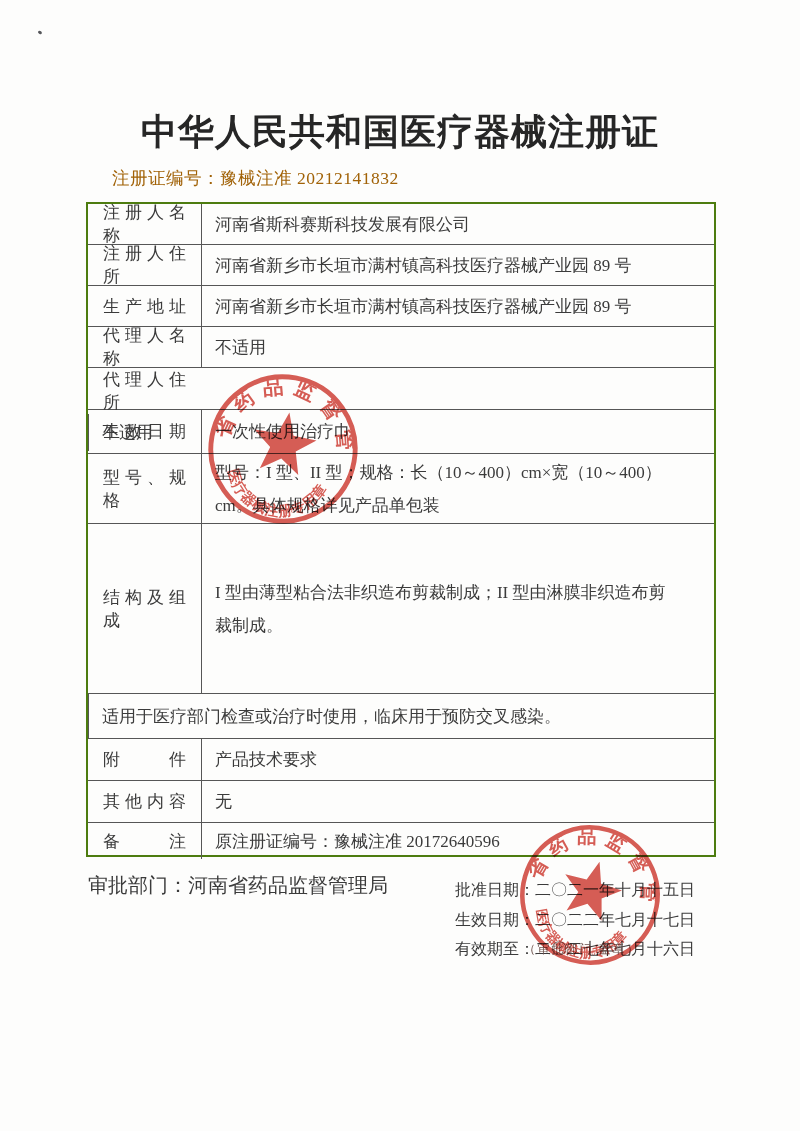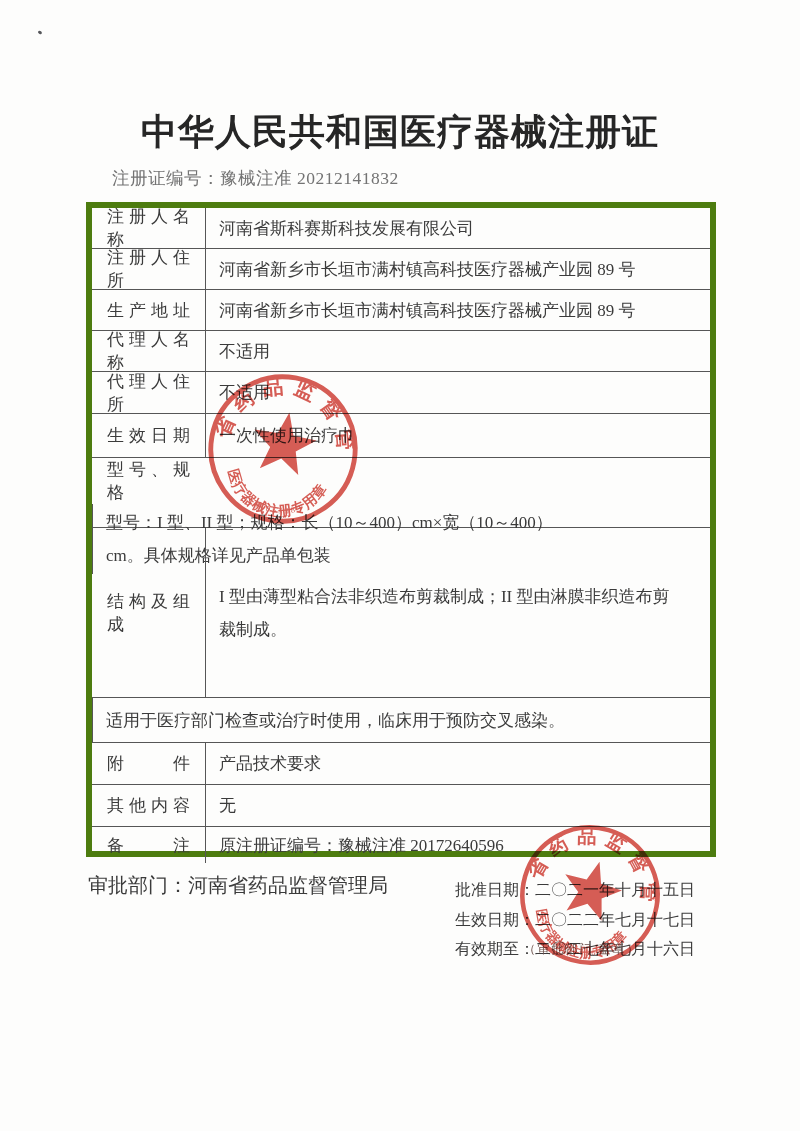"注册证编号：豫械注准 20212141832" .regline { color: #737373 -> #a16207 }
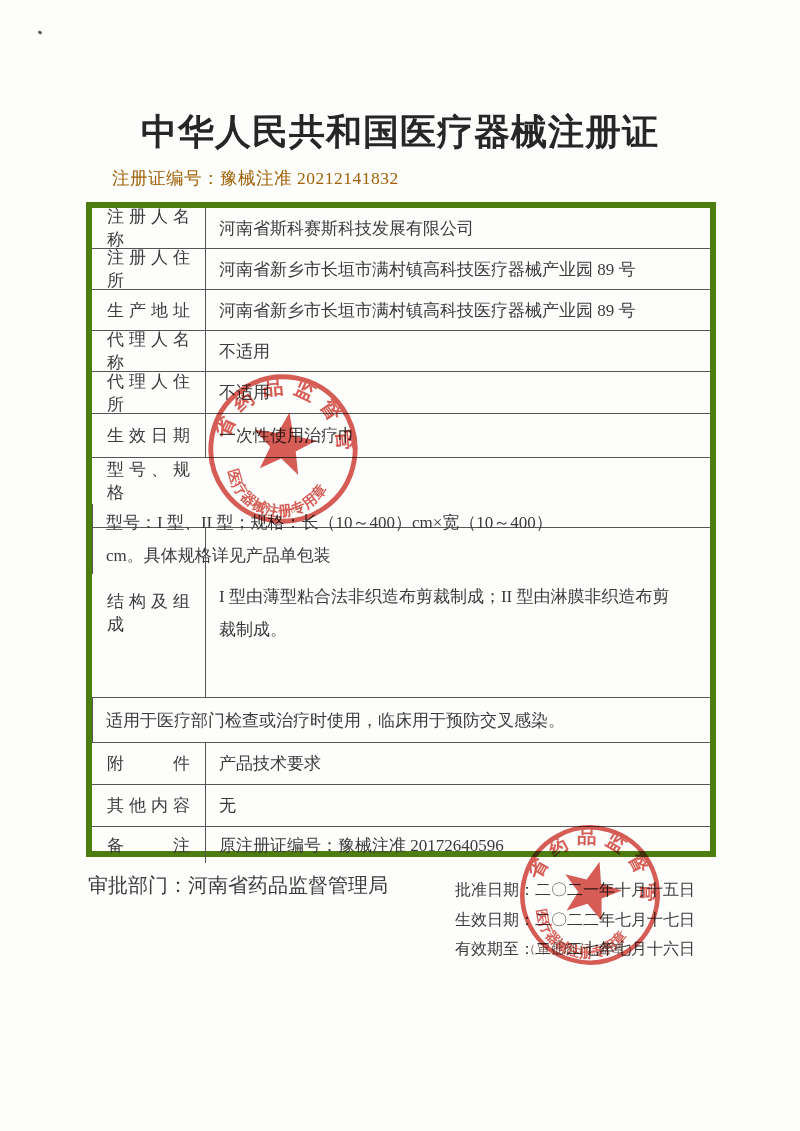"注册人名称" .cert-table { border: 6px solid #4d7c0f -> 2px solid #4d7c0f }
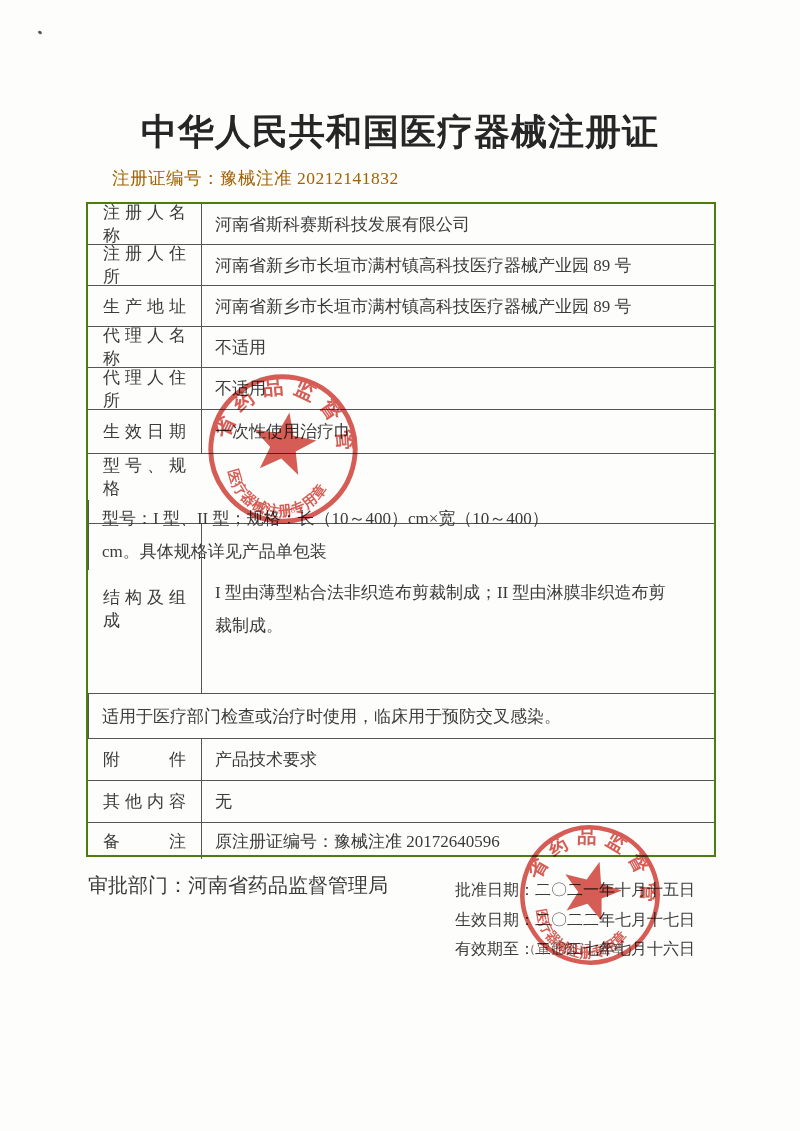"代理人住所" .row:nth-child(5) { flex-direction: none -> column }
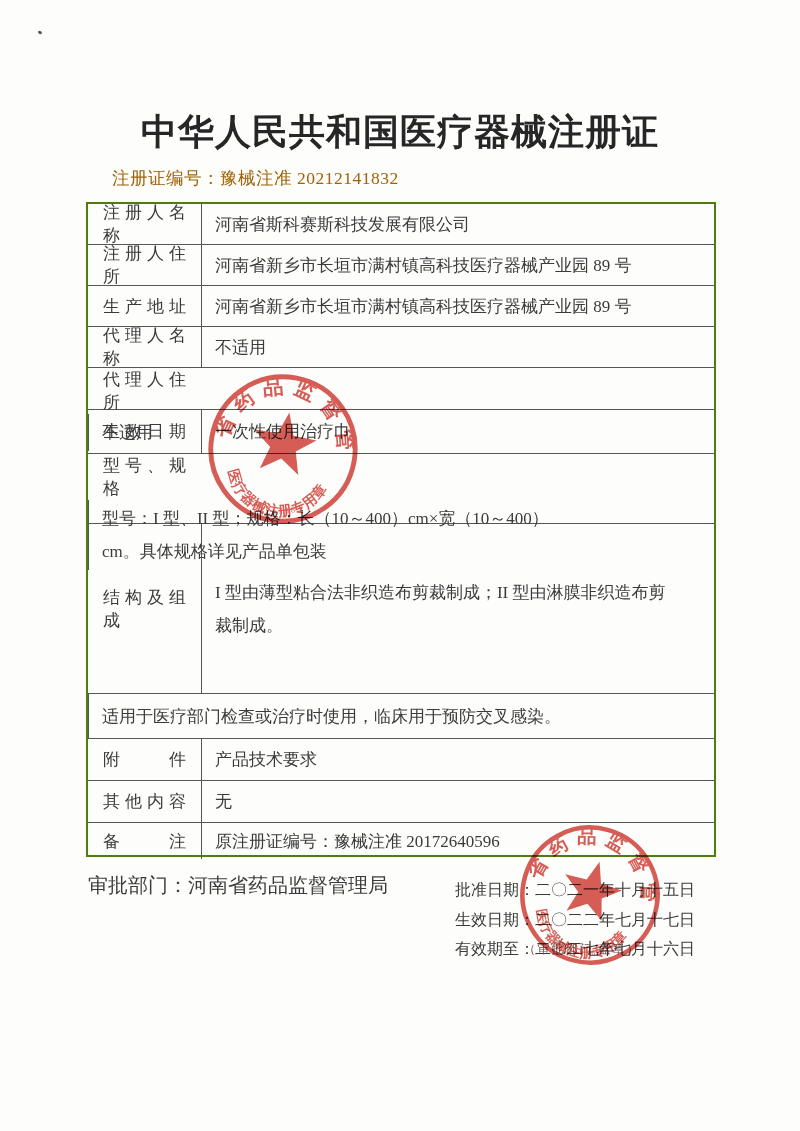"型号、规格" .row:nth-child(7) { flex-direction: column -> none }
